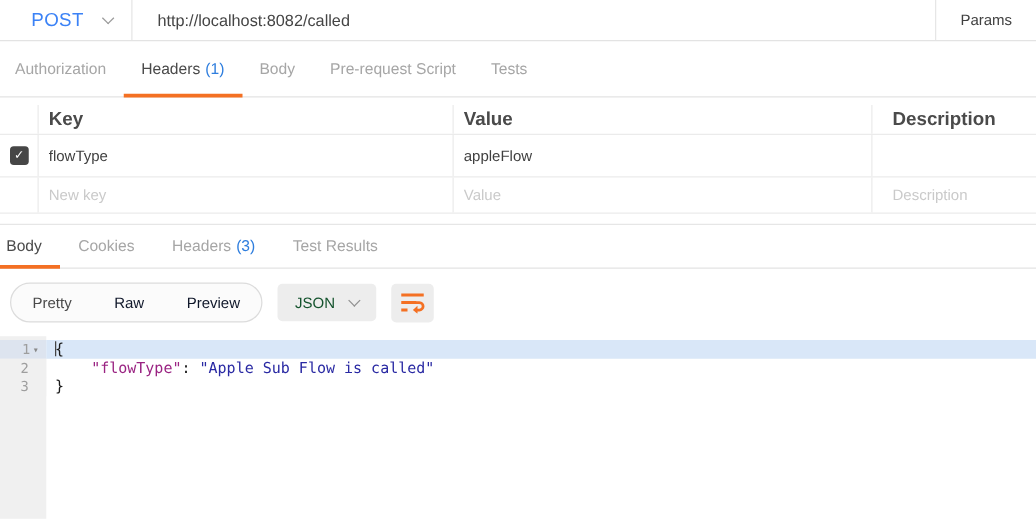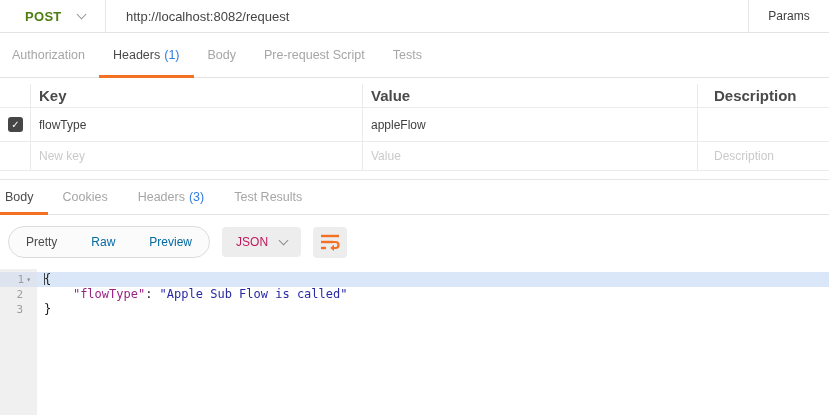"POST" .method-label { color: #4d7c0f -> #3b82f6; font-size: 13px -> 15px; font-weight: 700 -> 400 }
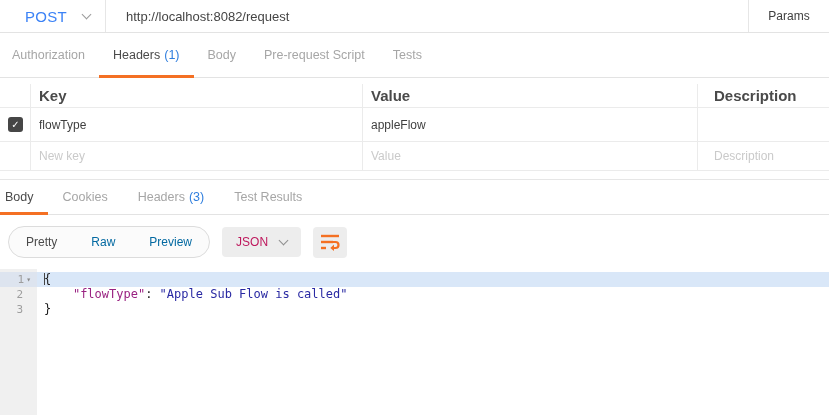"http://localhost:8082/request" span { text: http://localhost:8082/request -> http://localhost:8082/called }
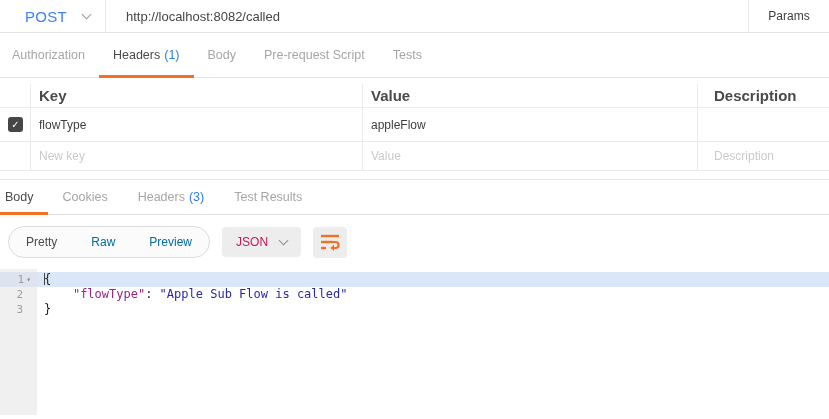"Raw" .view-btn { color: #0369a1 -> #0f172a }
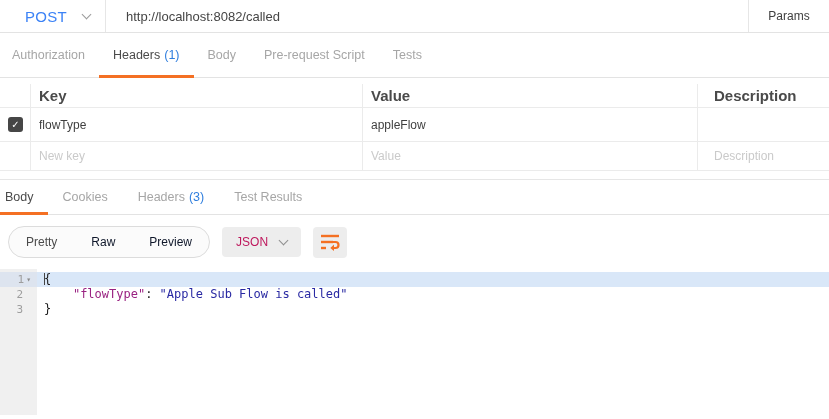"JSON" .format-select { color: #be185d -> #14532d }
